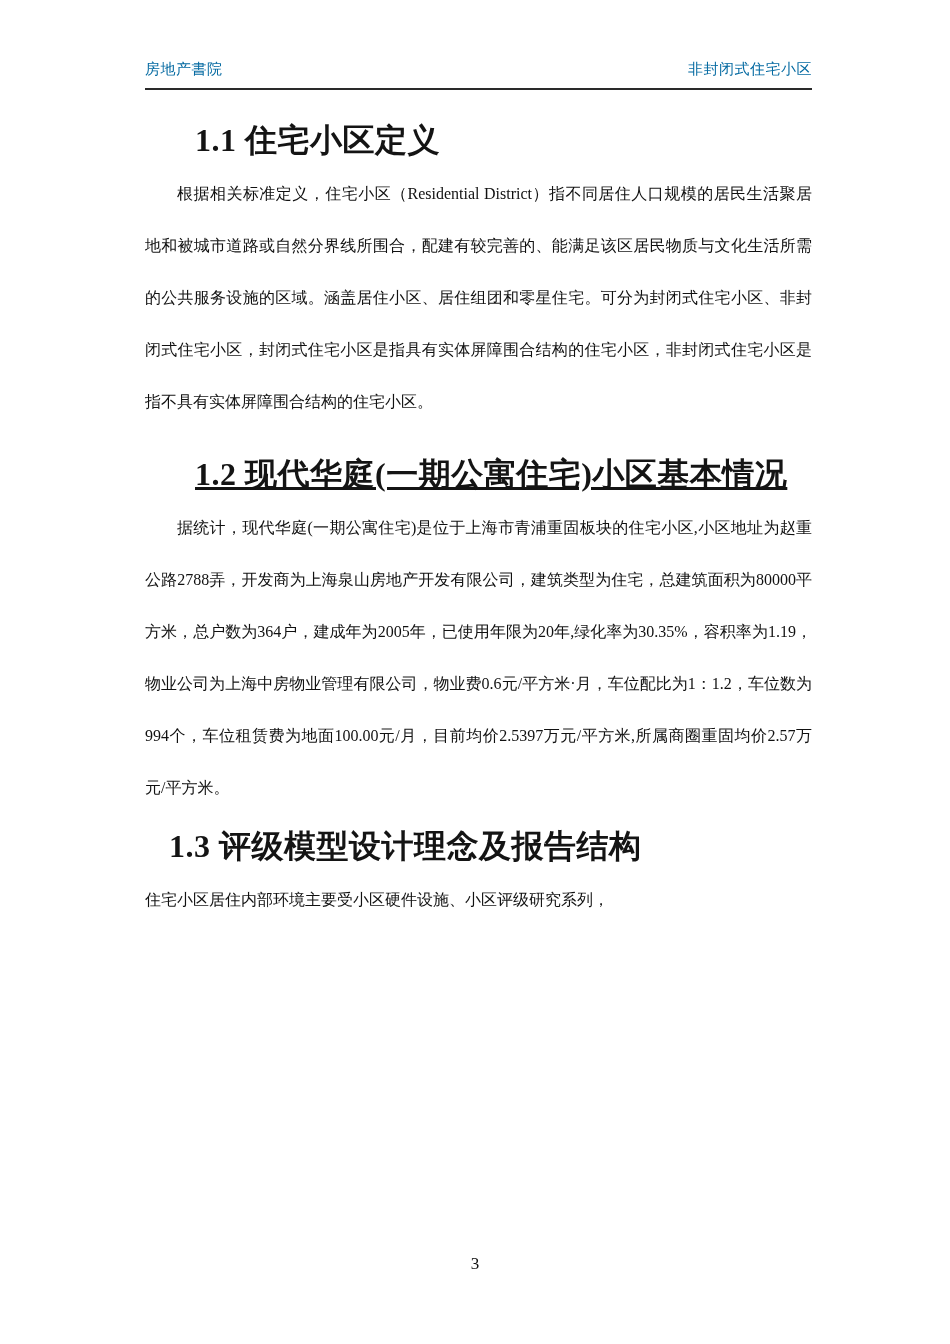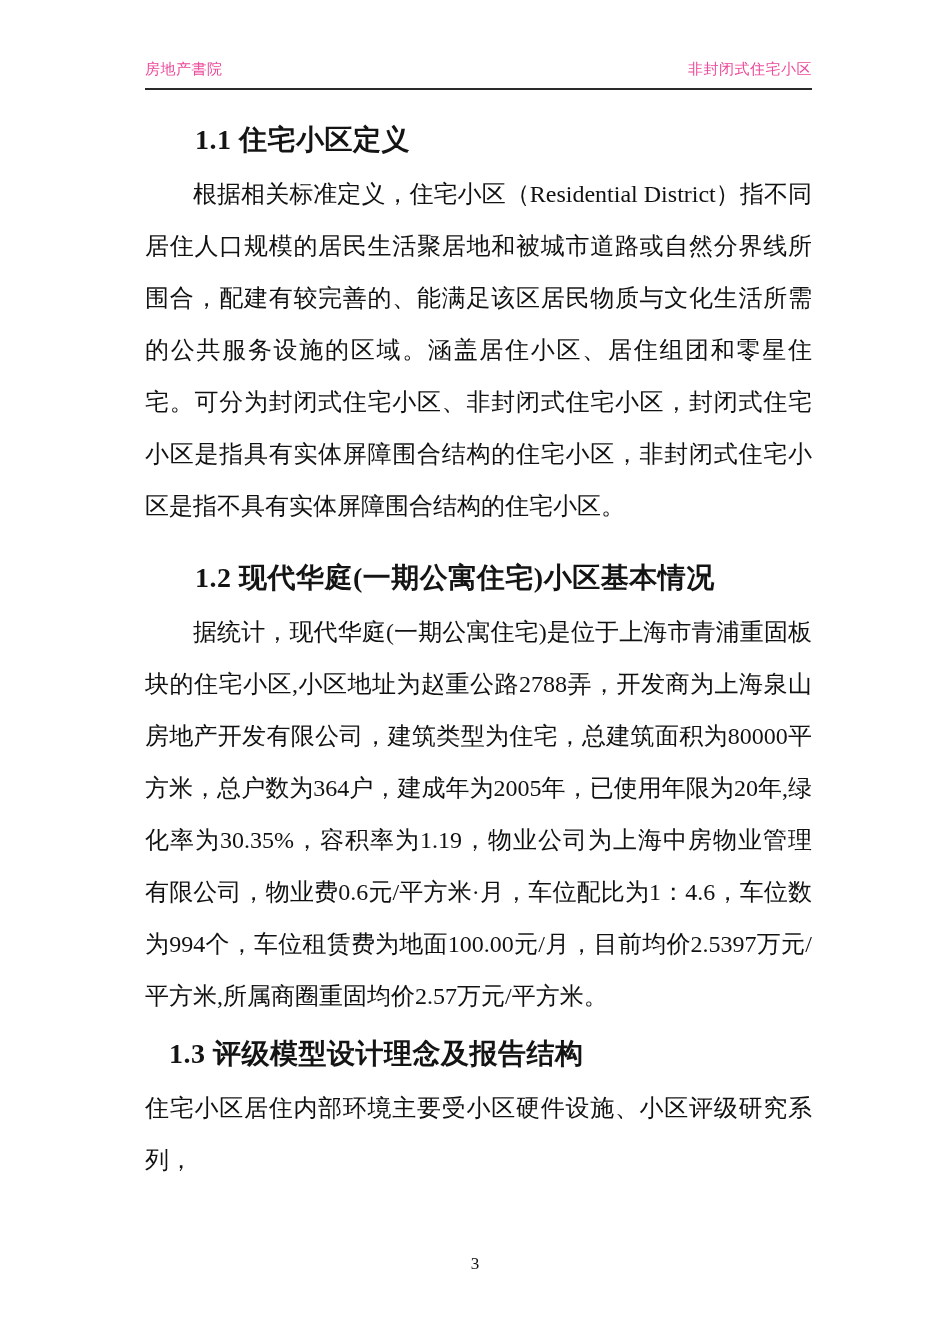"房地产書院" .doc-header { color: #ec4899 -> #0369a1 }
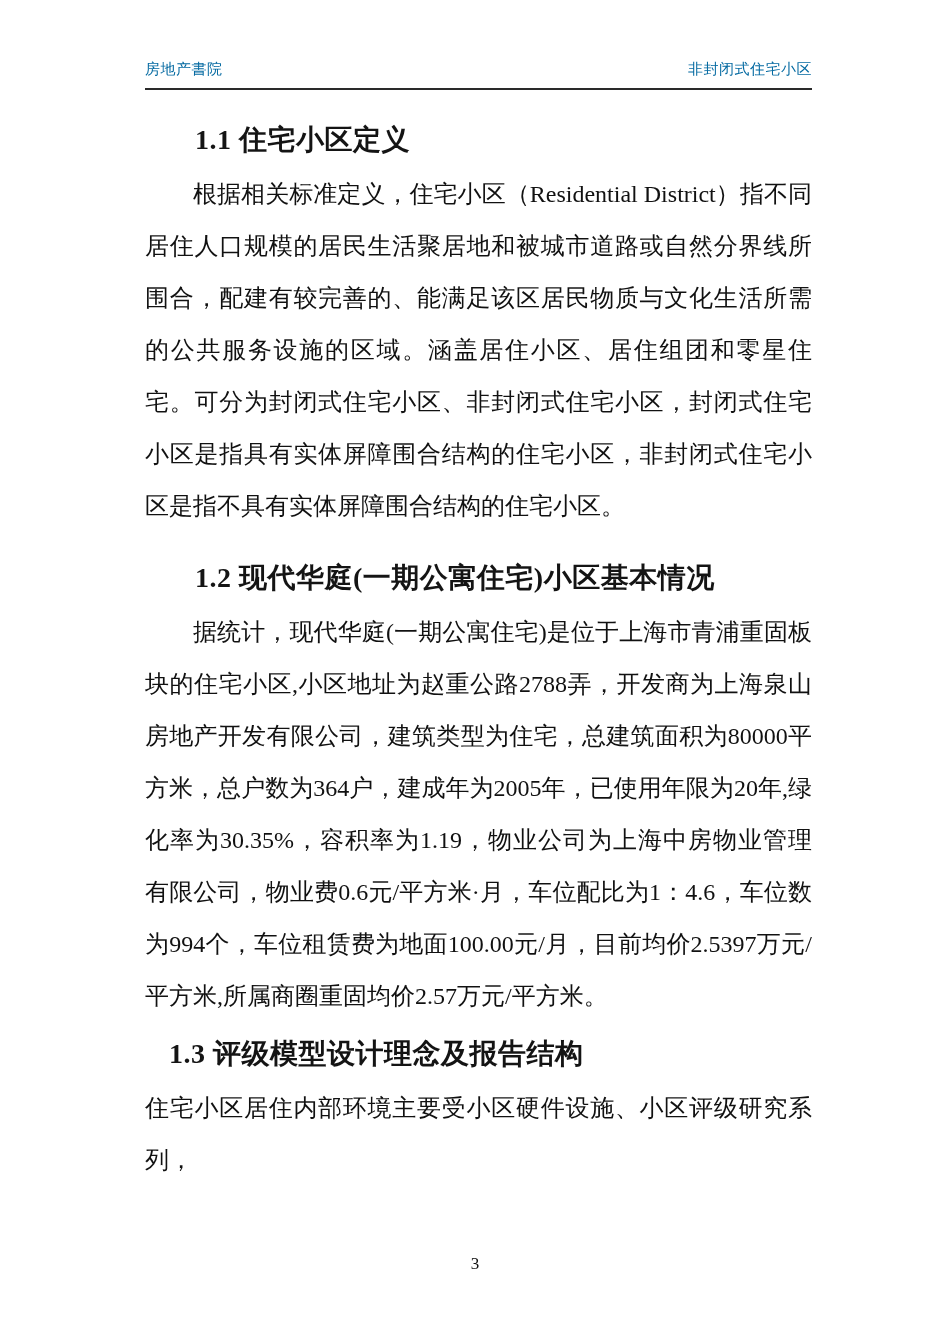"1.1 住宅小区定义" .doc-h2 { font-size: 28px -> 32px }
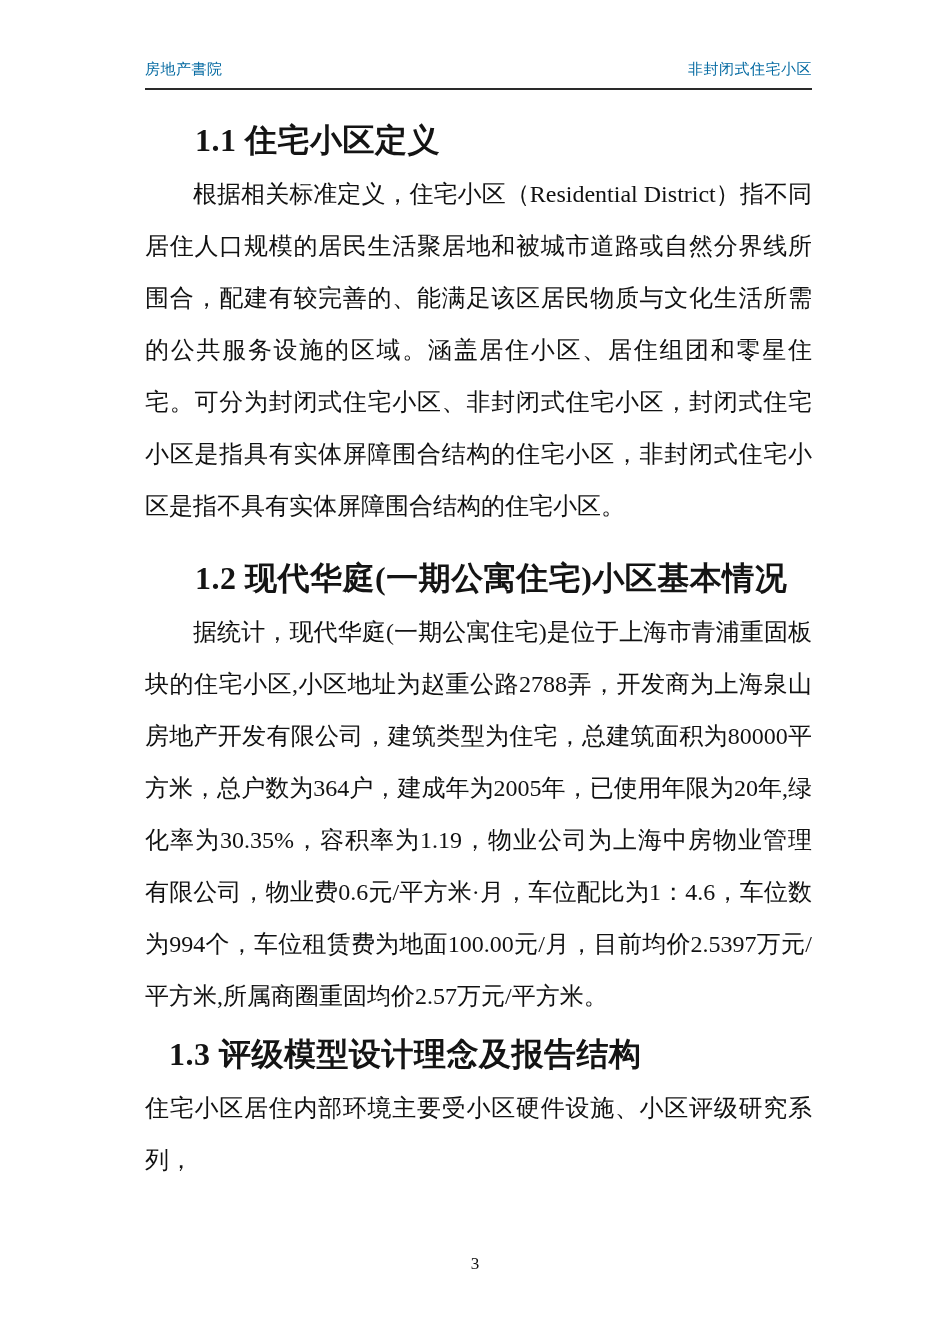"根据相关标准定义，住宅小区（Residential" .doc-p { font-size: 24px -> 16px }
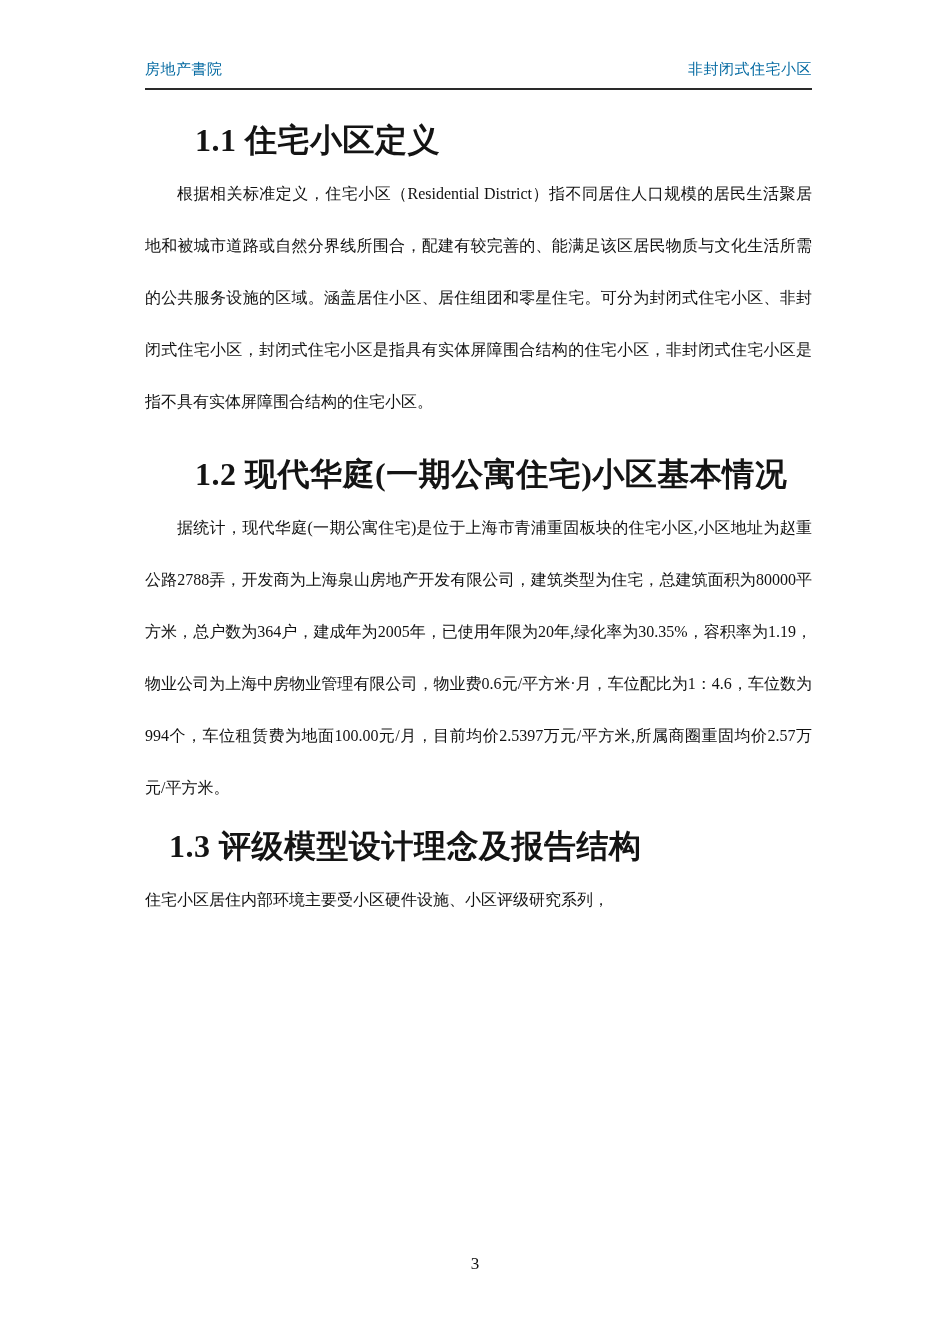"1.2 现代华庭(一期公寓住宅)小区基本情况" .doc-h2.gap-lg { text-decoration: none -> underline }
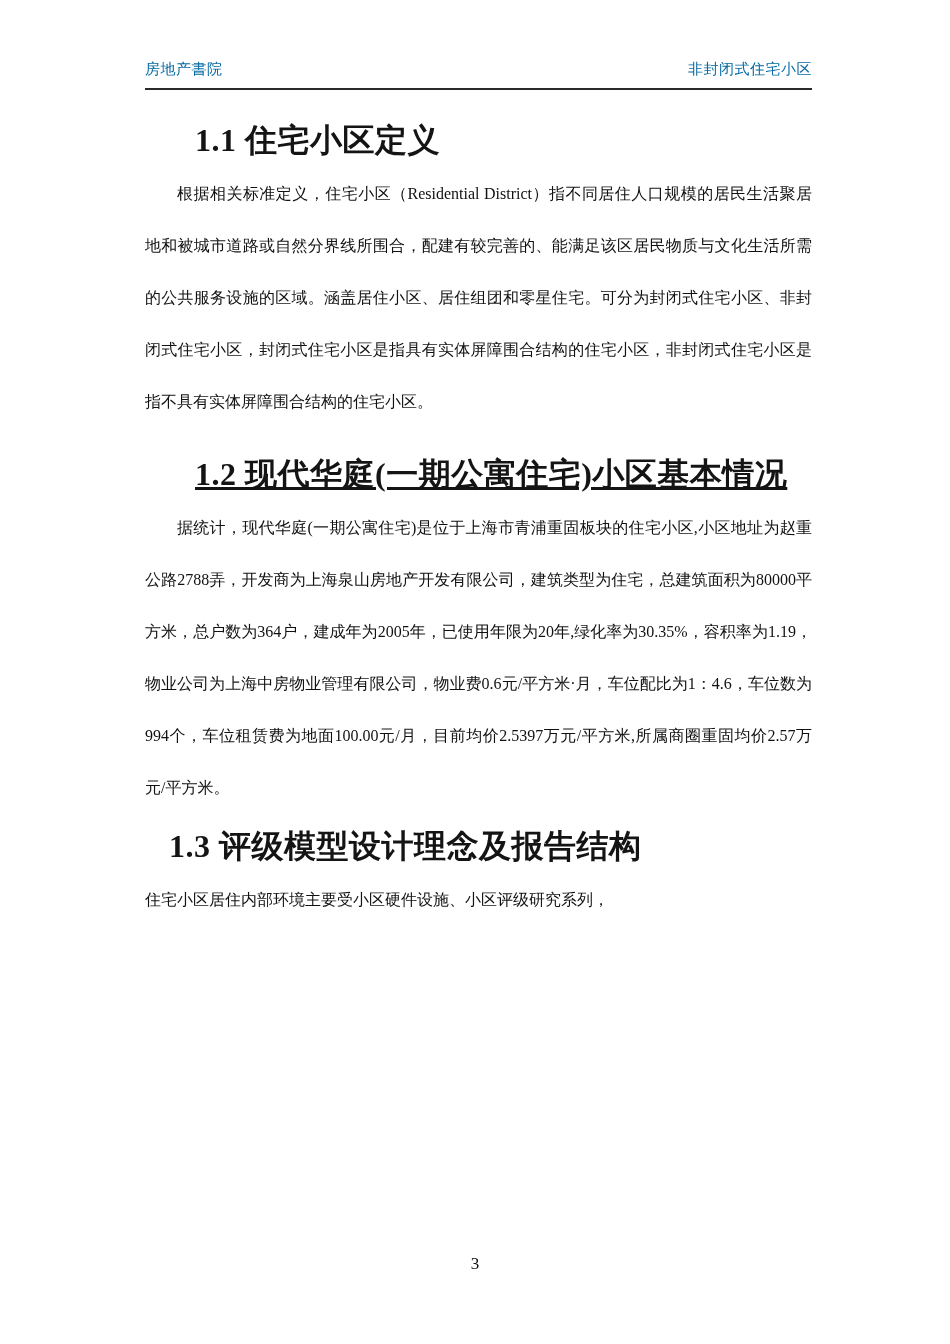"据统计，现代华庭(一期公寓住宅)是位于上海市青浦重固板块的住宅小区,小区地址为赵" p.doc-p { text: 4.6 -> 1.2 }
